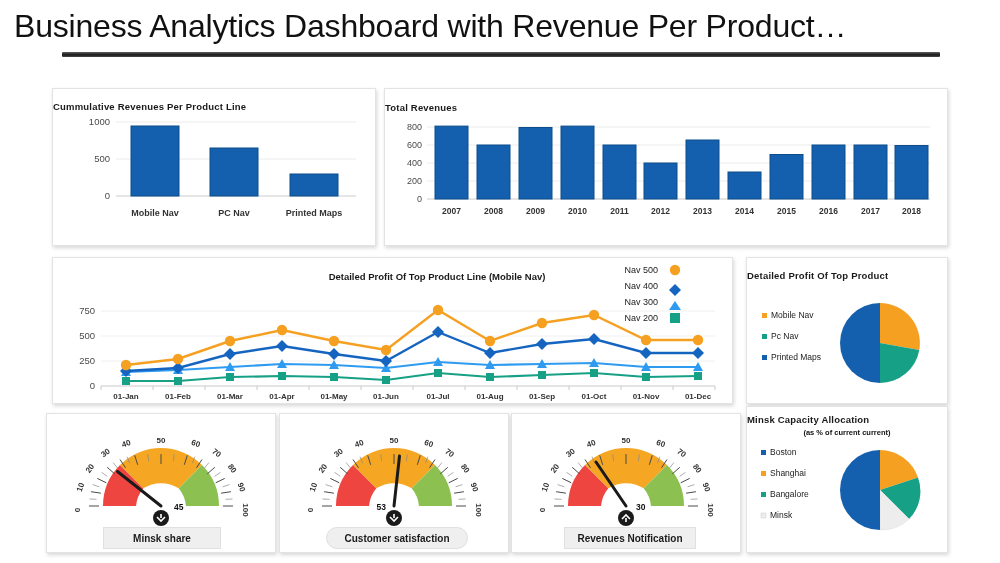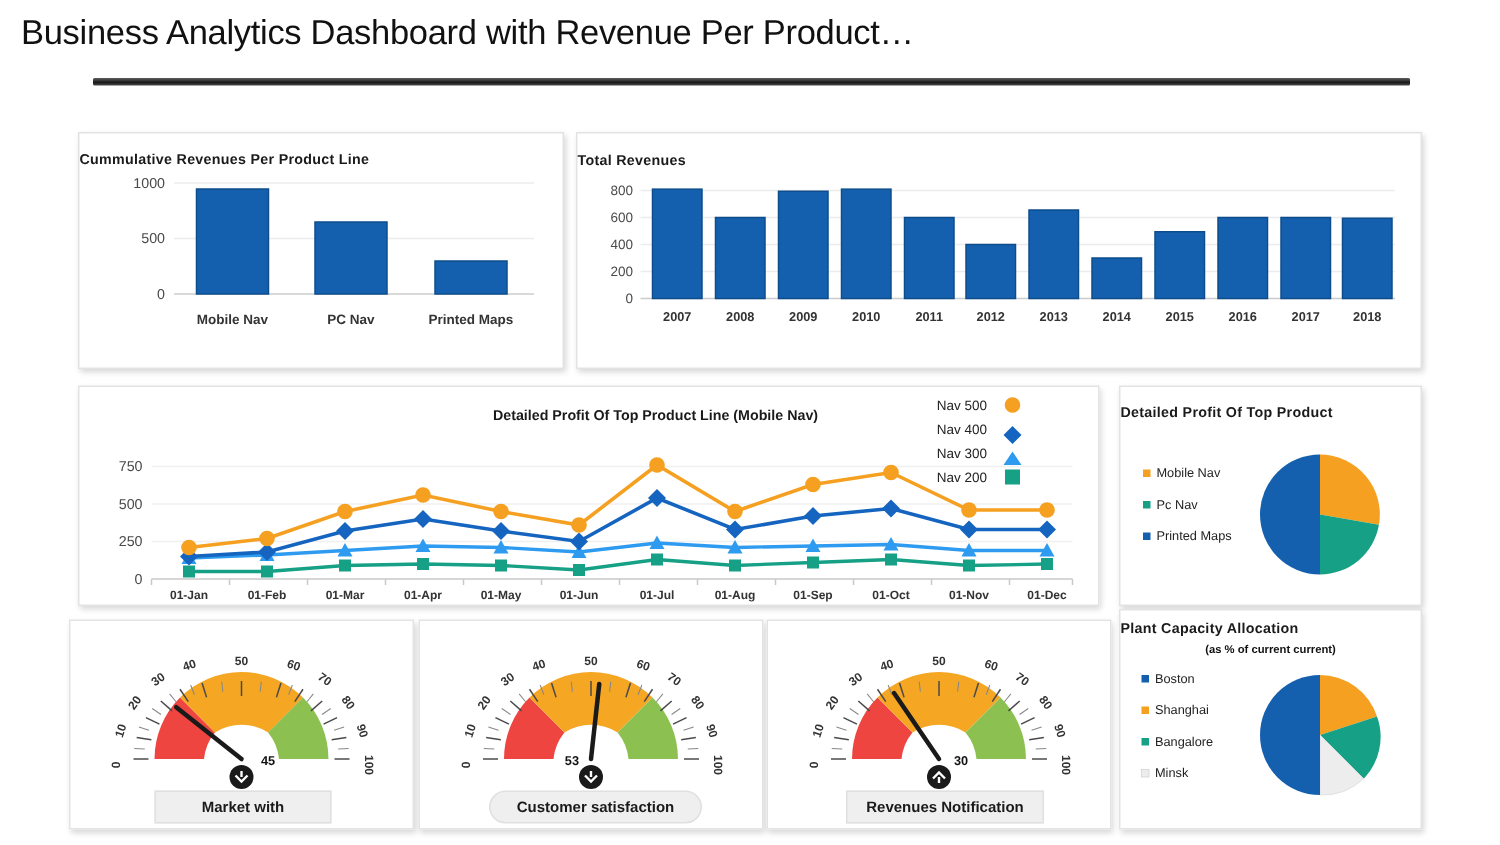"Business Analytics Dashboard with" .title { font-size: 23px -> 32px }
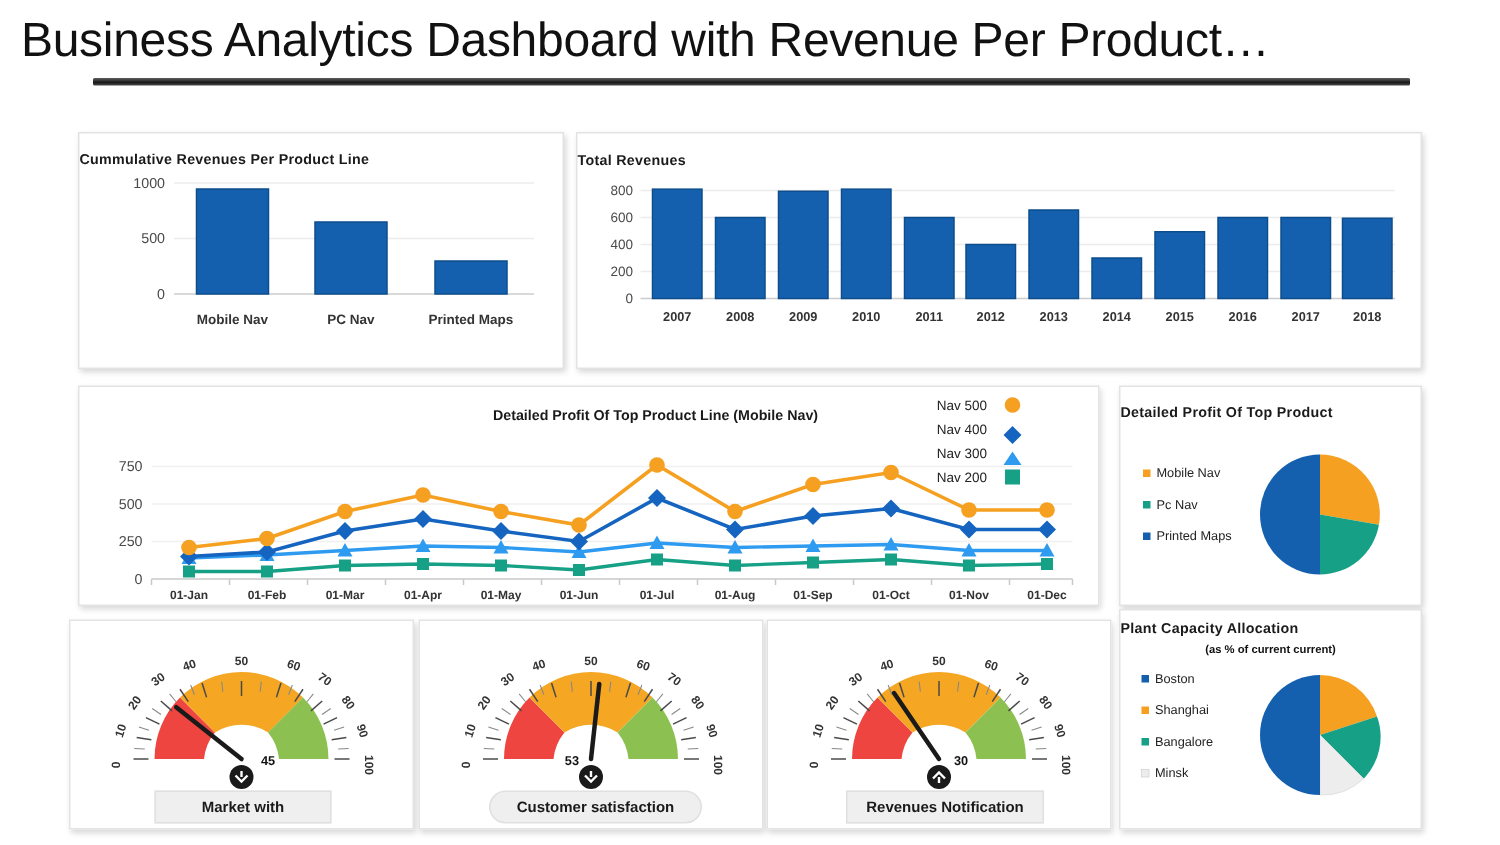"Plant Capacity Allocation" div.card-title { text: Plant -> Minsk }
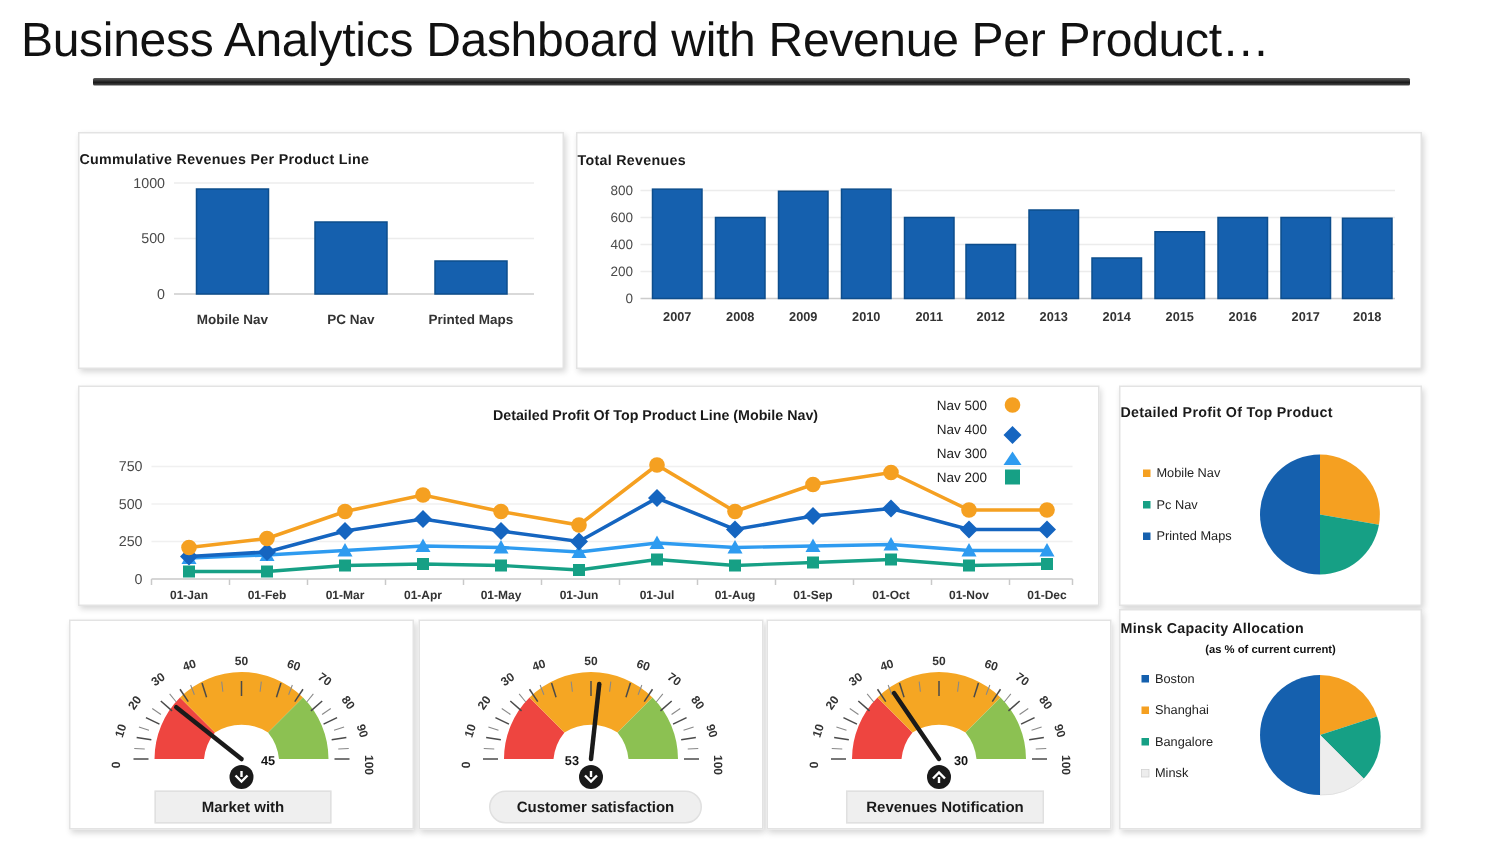"Market with" div.gauge-label { text: Market with -> Minsk share }
